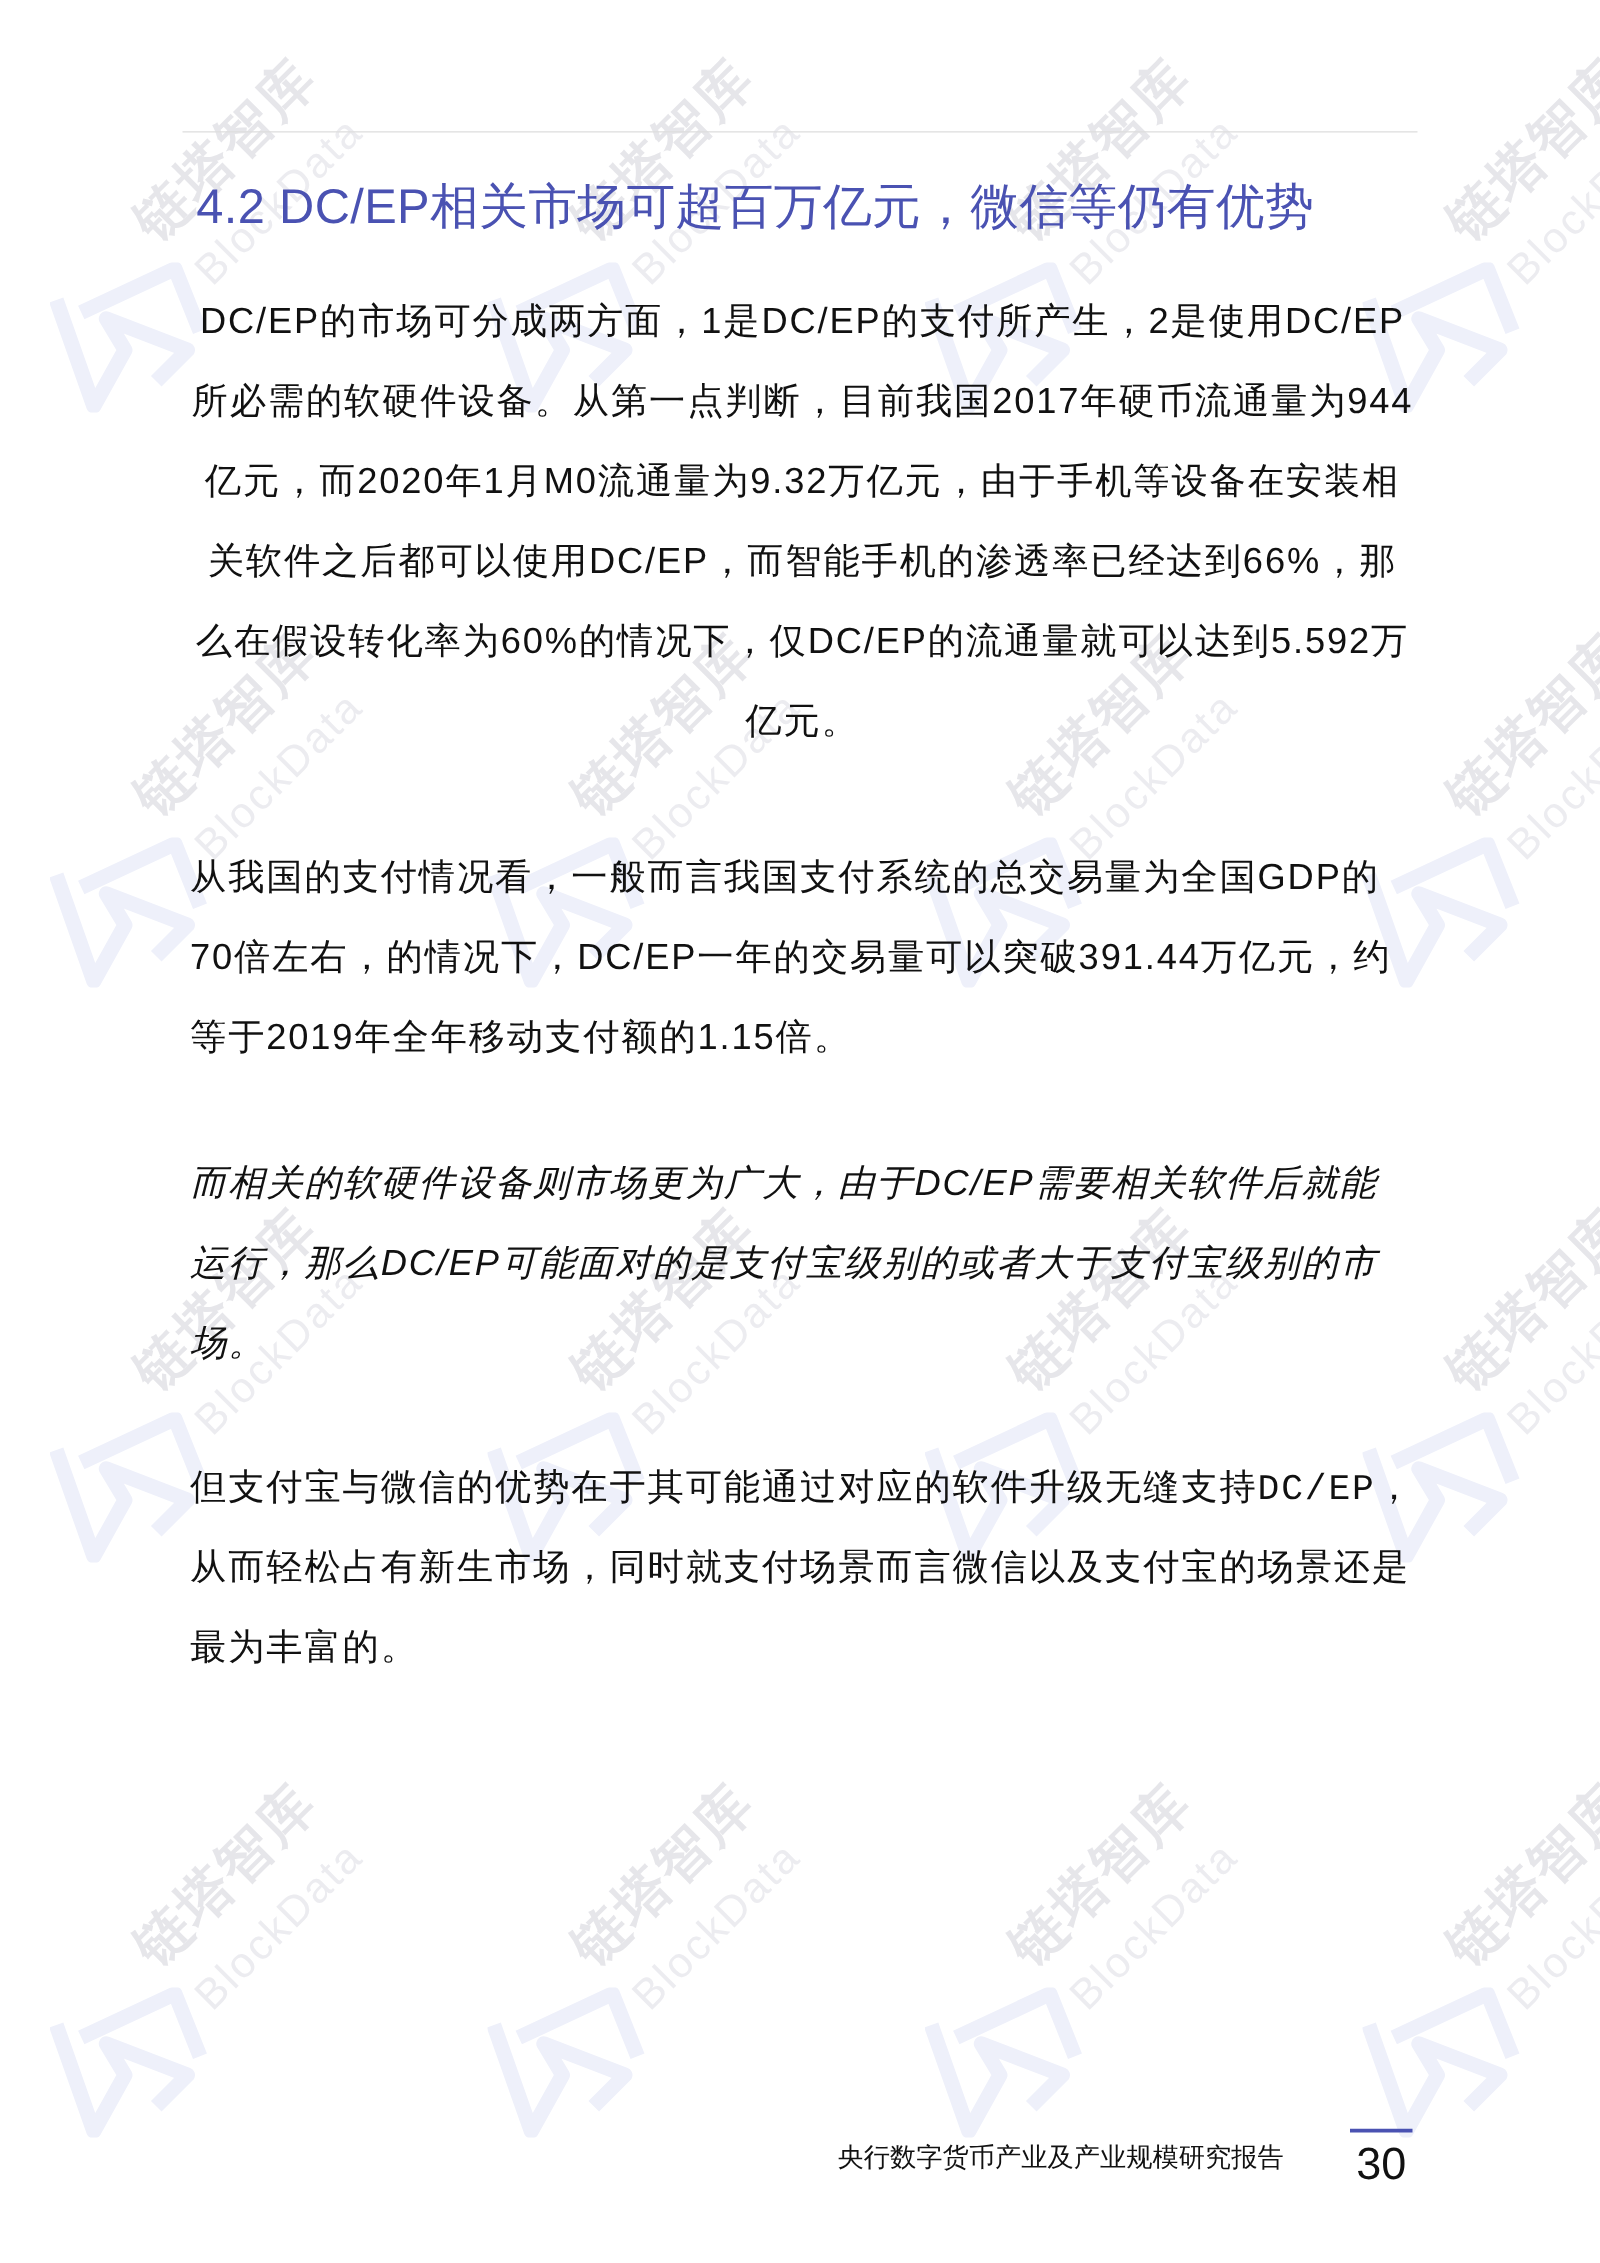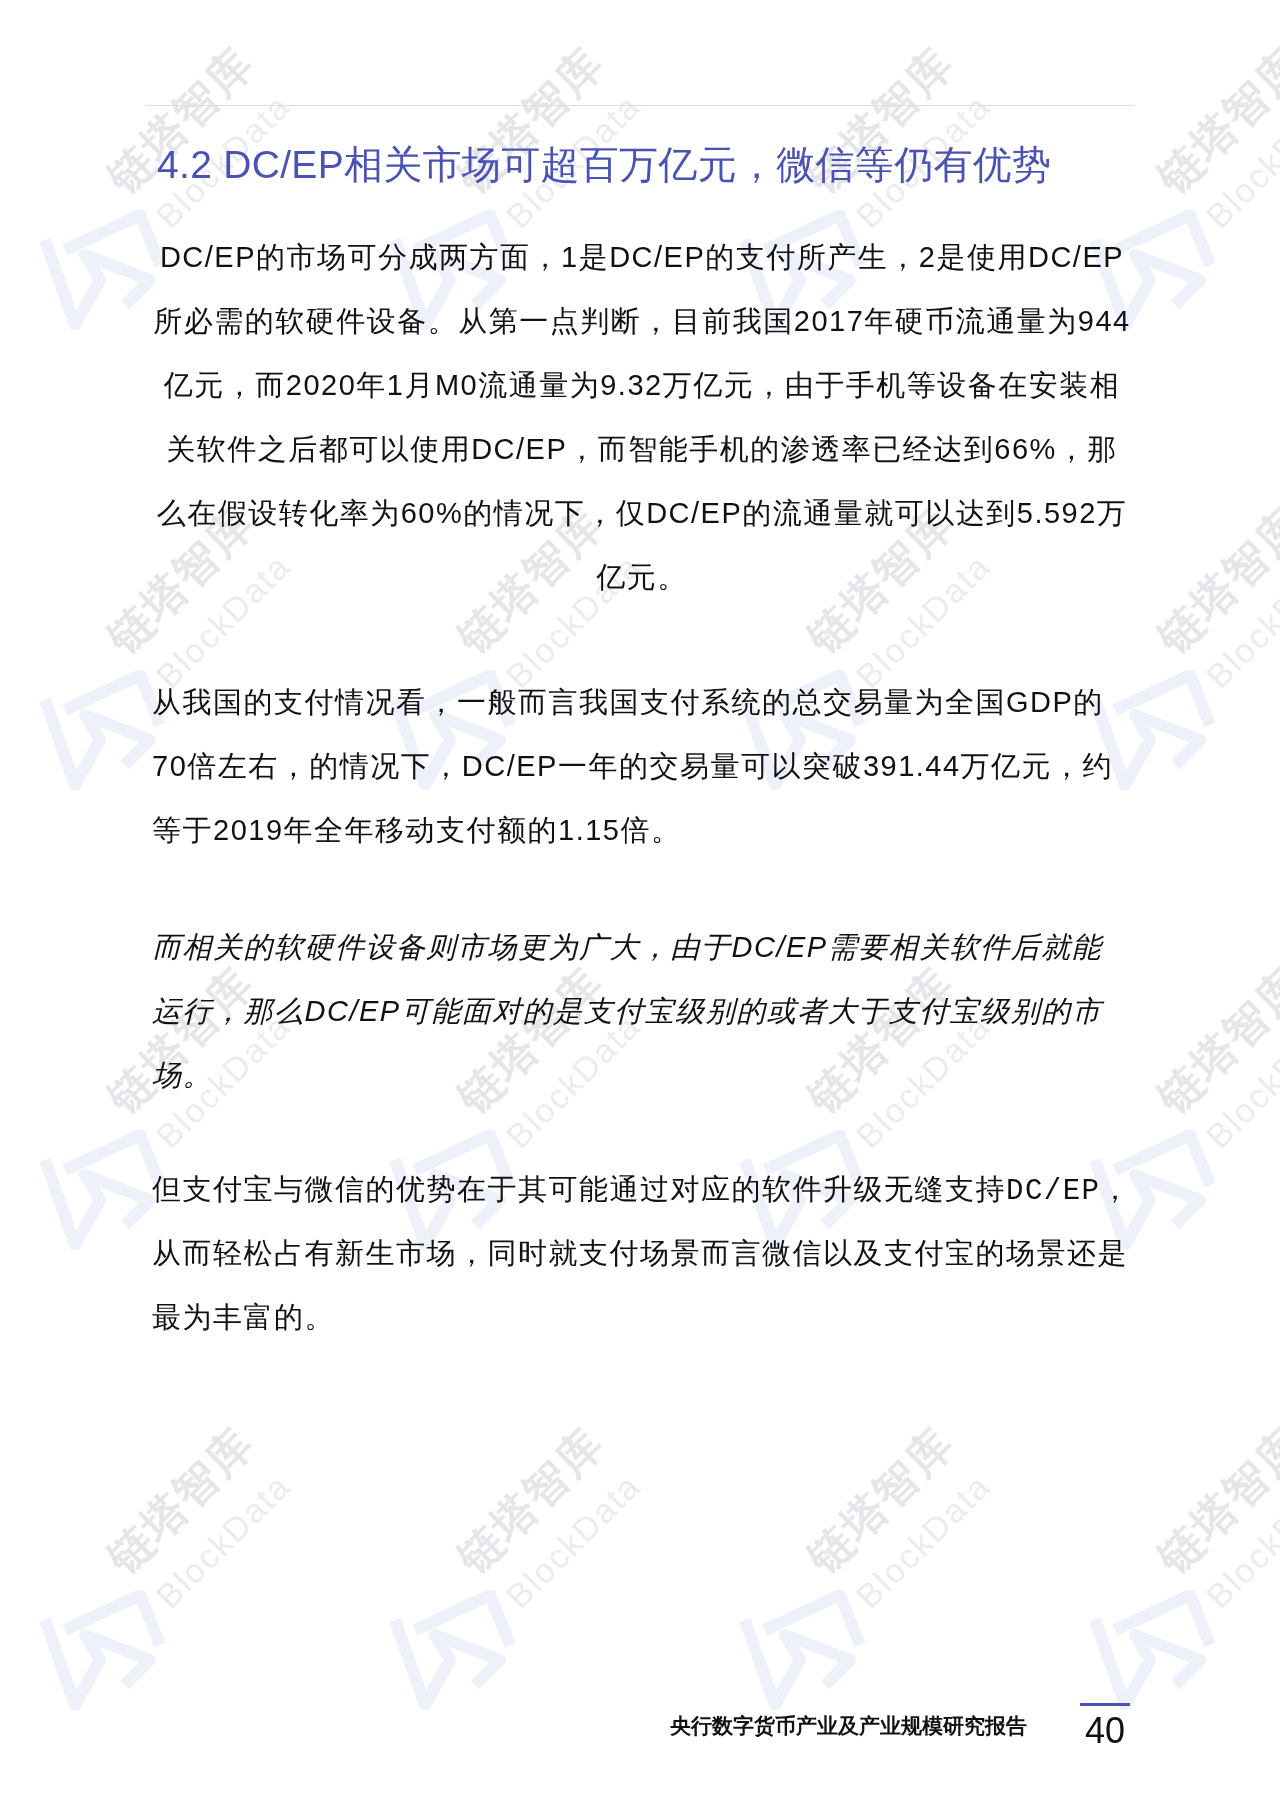"央行数字货币产业及产业规模研究报告" .footer-title { font-weight: bold -> normal }
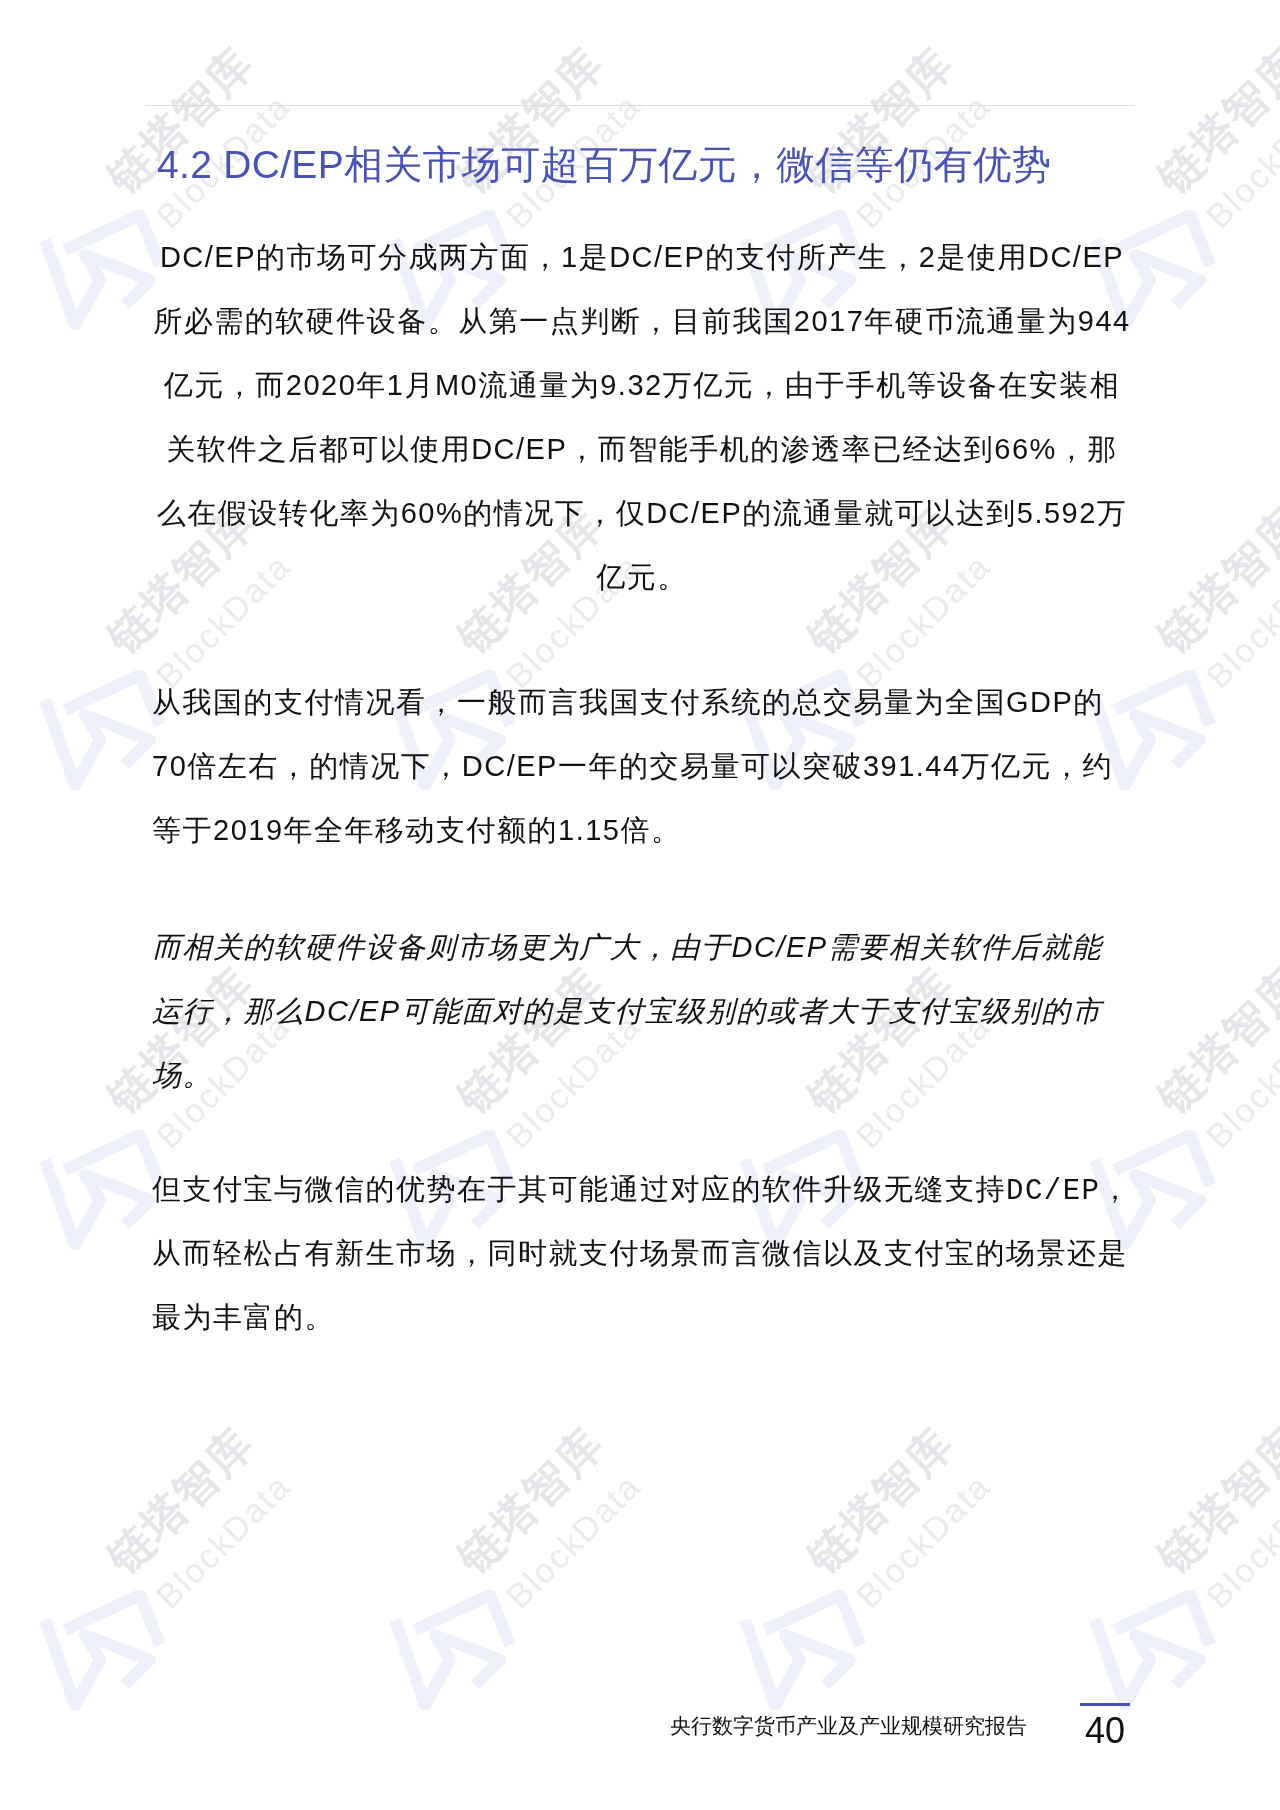"40" div.page-number { text: 40 -> 30 }
